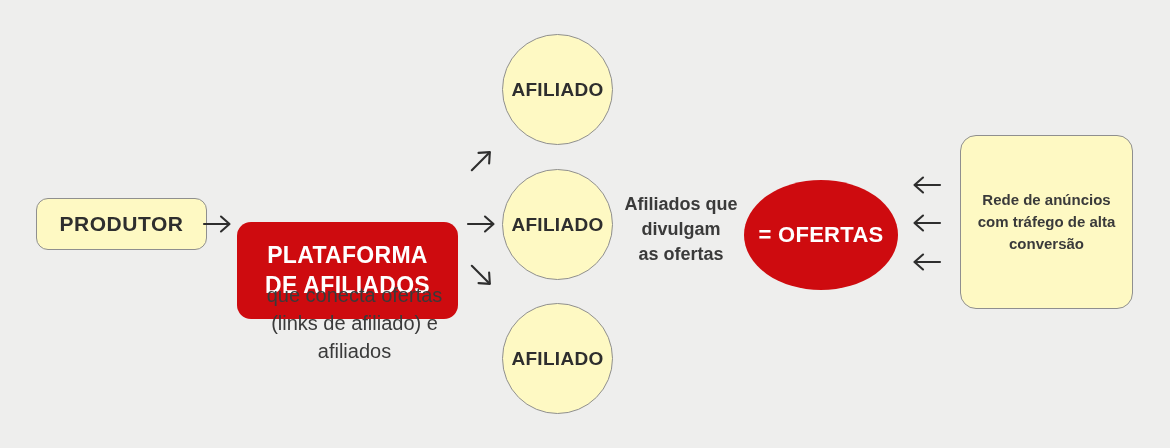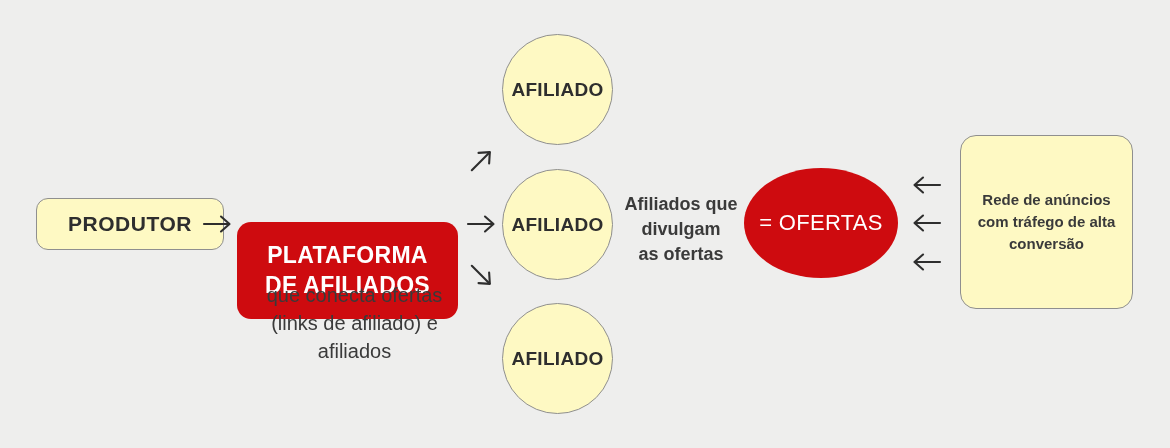"PRODUTOR" .produtor { width: 188px -> 171px }
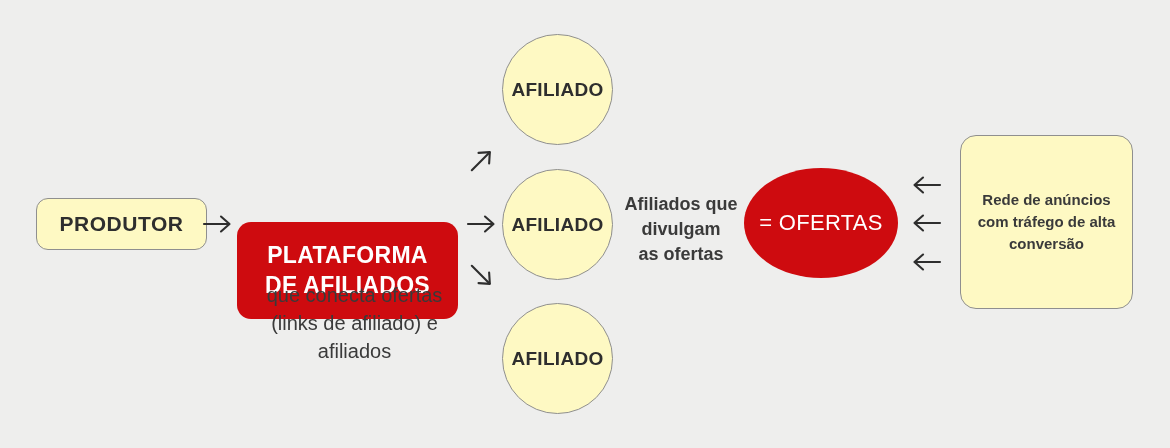"= OFERTAS" .ofertas { font-weight: normal -> bold; top: 168px -> 180px }
